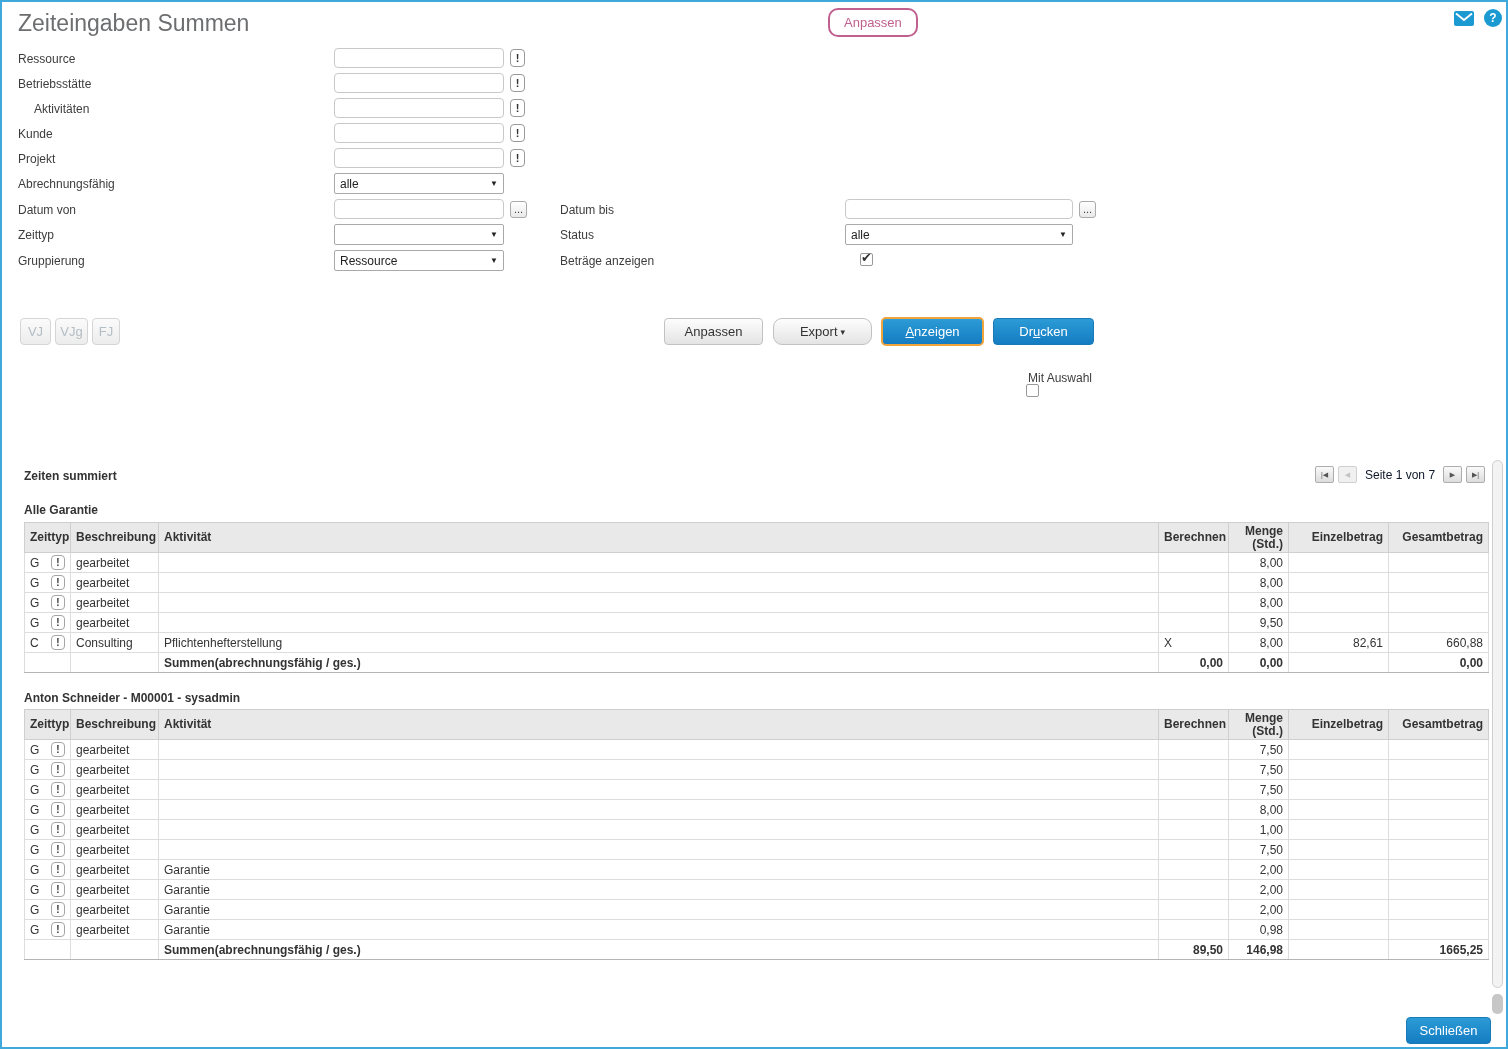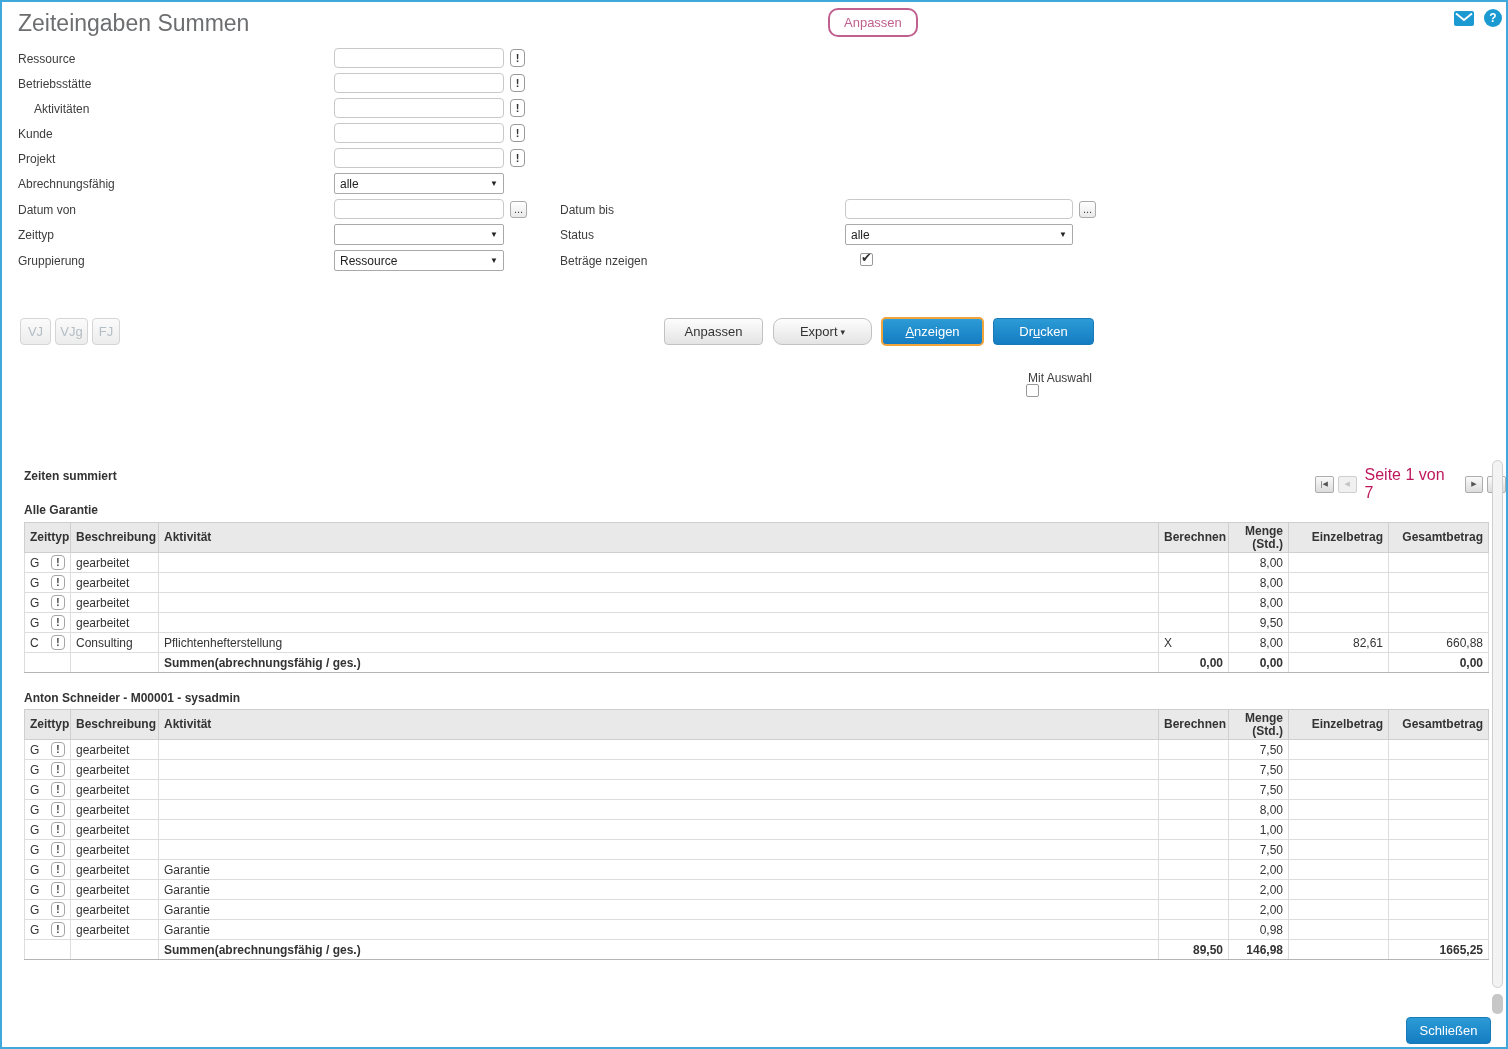"Beträge nzeigen" div.abs { text: nzeigen -> anzeigen }
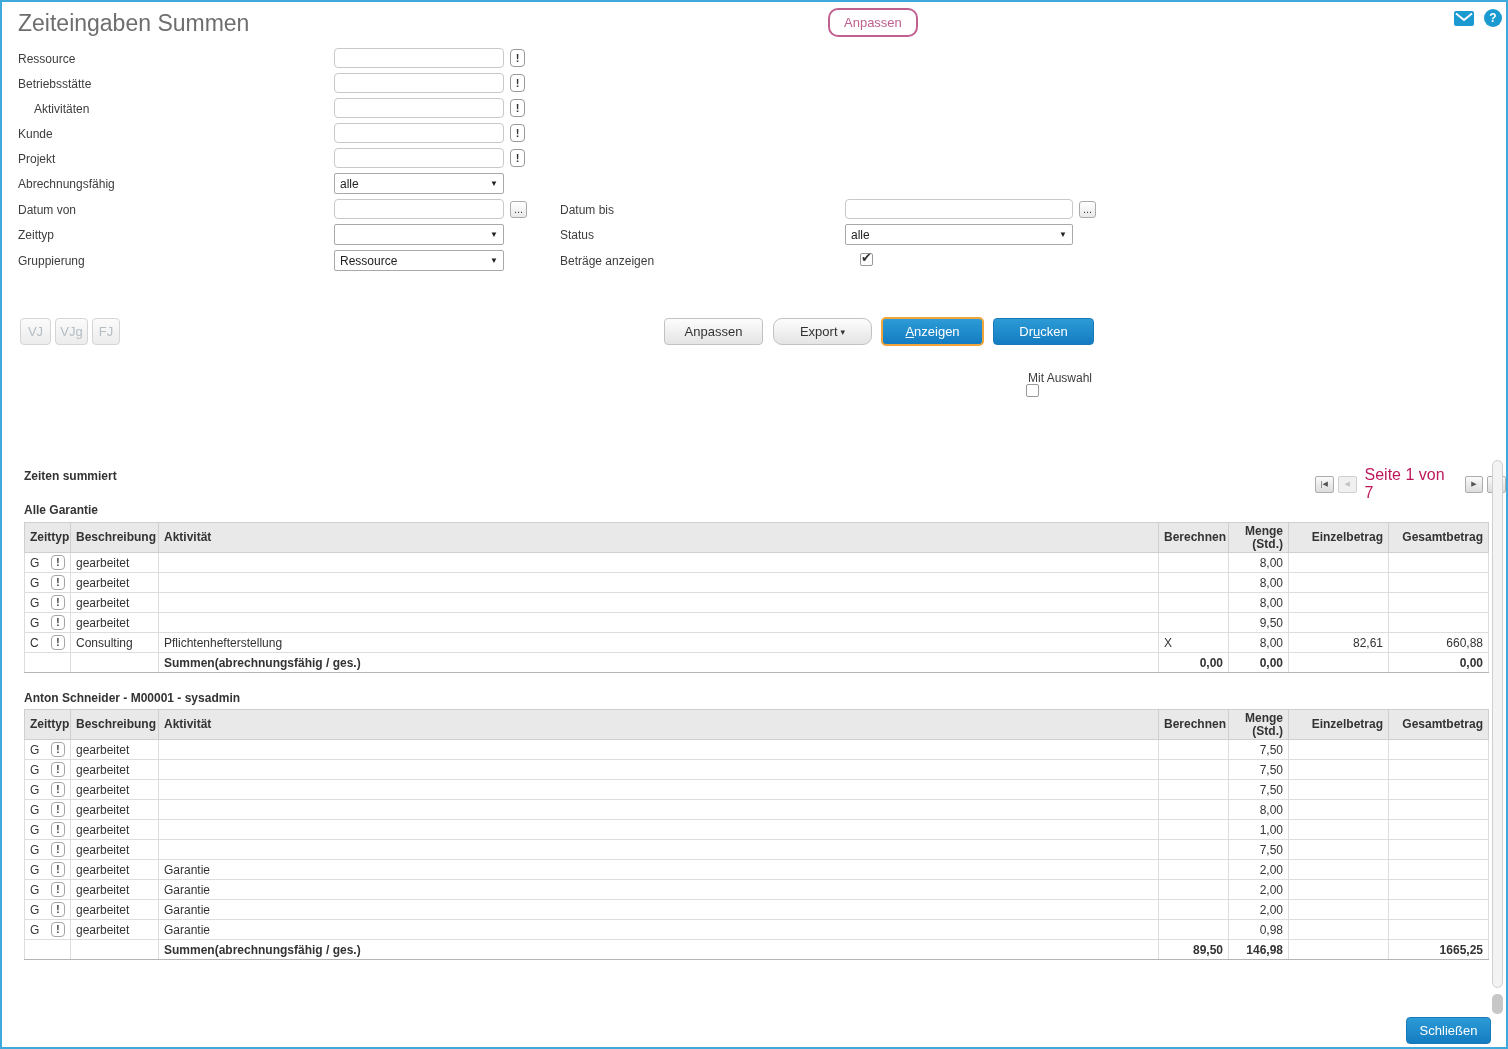"Seite 1 von 7" .pg-text { color: #be185d -> #0f172a; font-size: 16px -> 12px }
